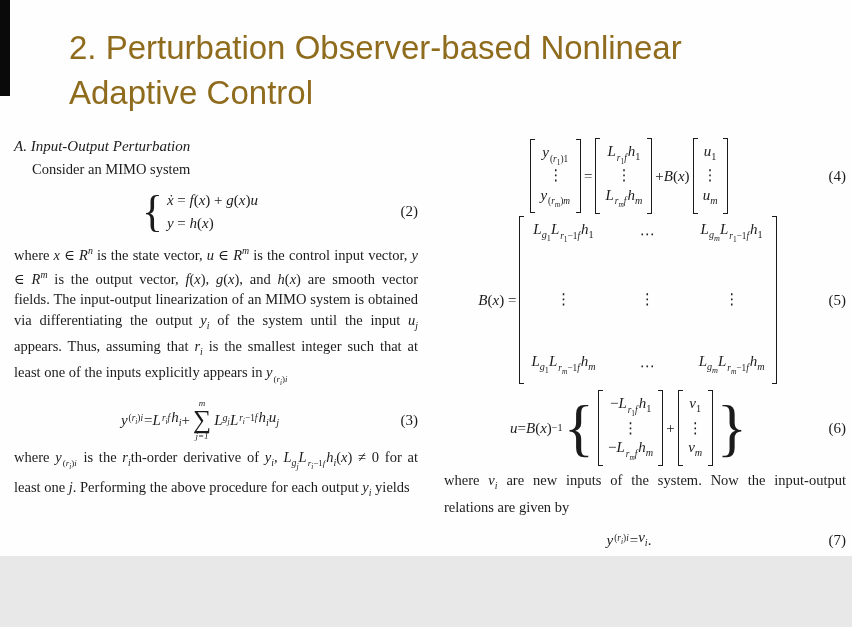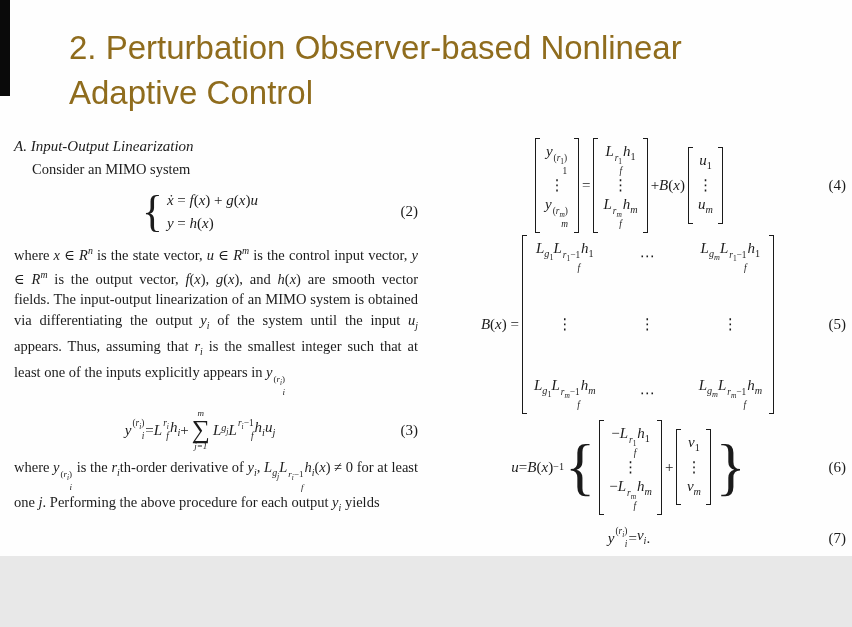"A. Input-Output Linearization" div.section-heading { text: Linearization -> Perturbation }
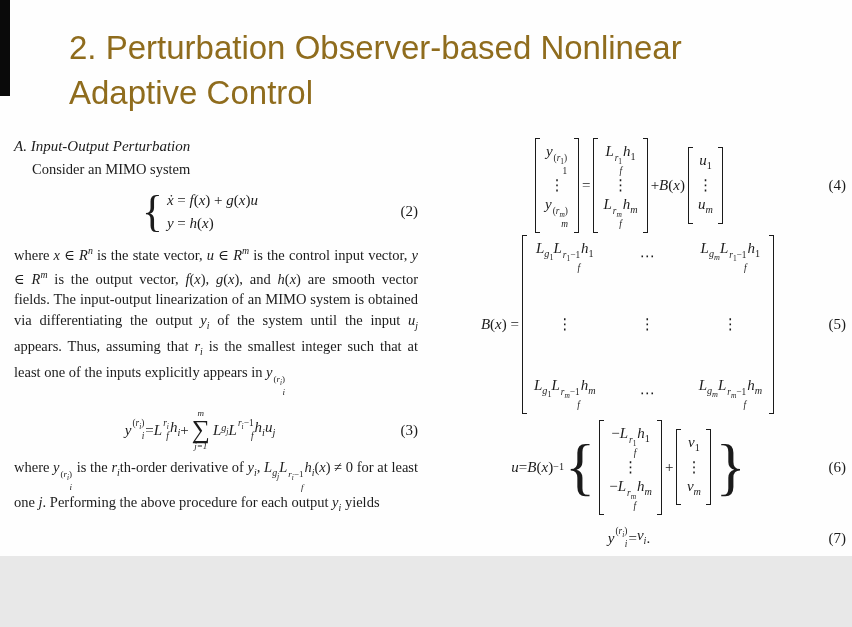"(r1)" .stk { align-items: flex-end -> flex-start; flex-direction: column -> row }
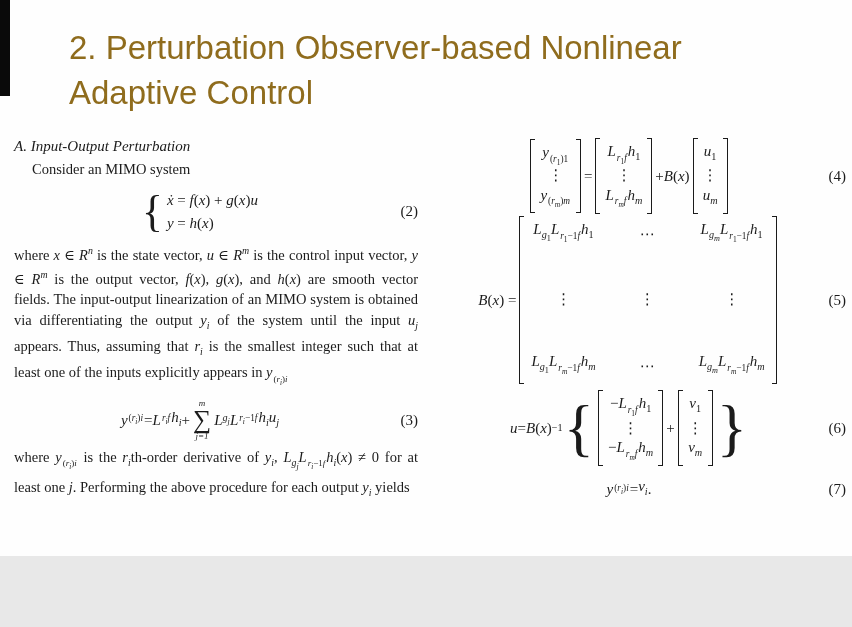"where vi are new inputs" p.para { html: none -> <p>where <i>v<sub>i</sub></i> are new inputs of the system. Now the input-output relations are given by</p> }
